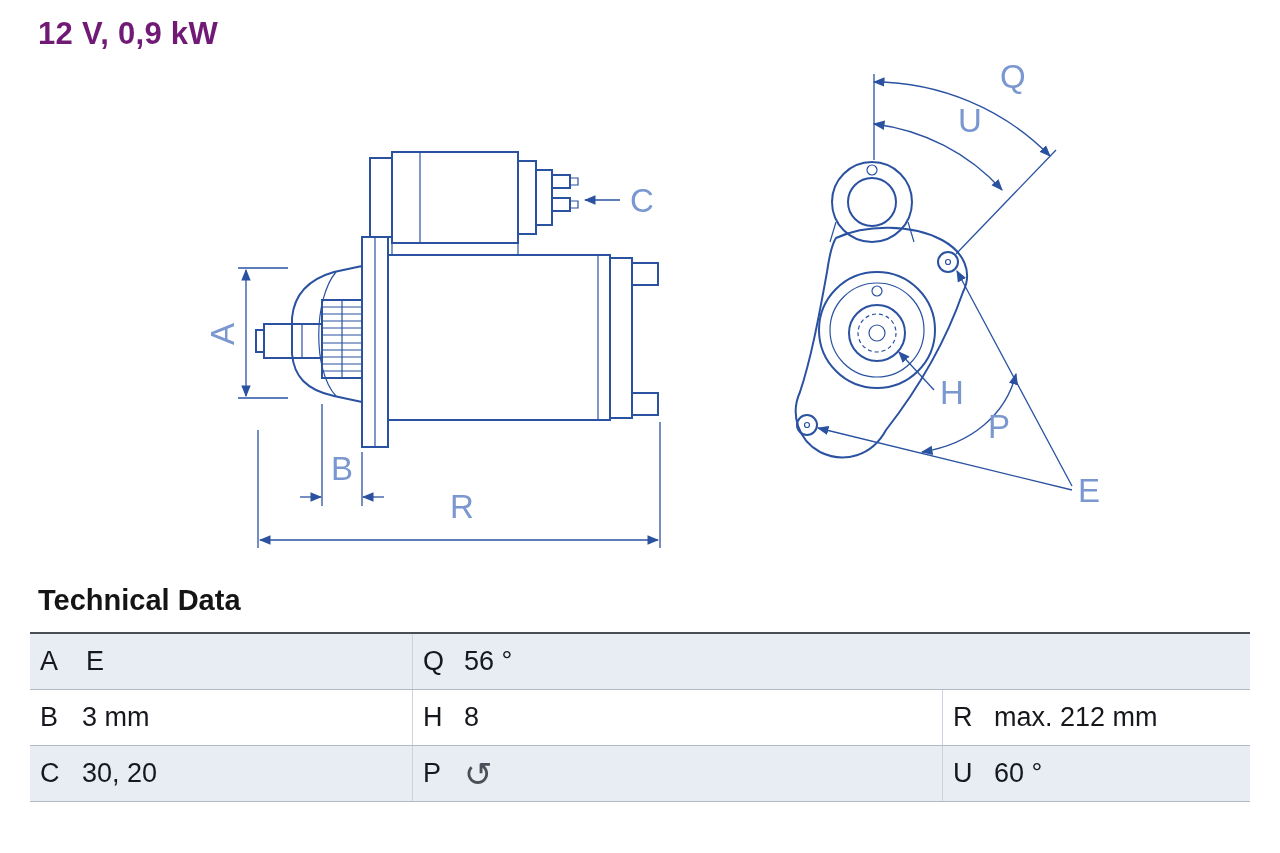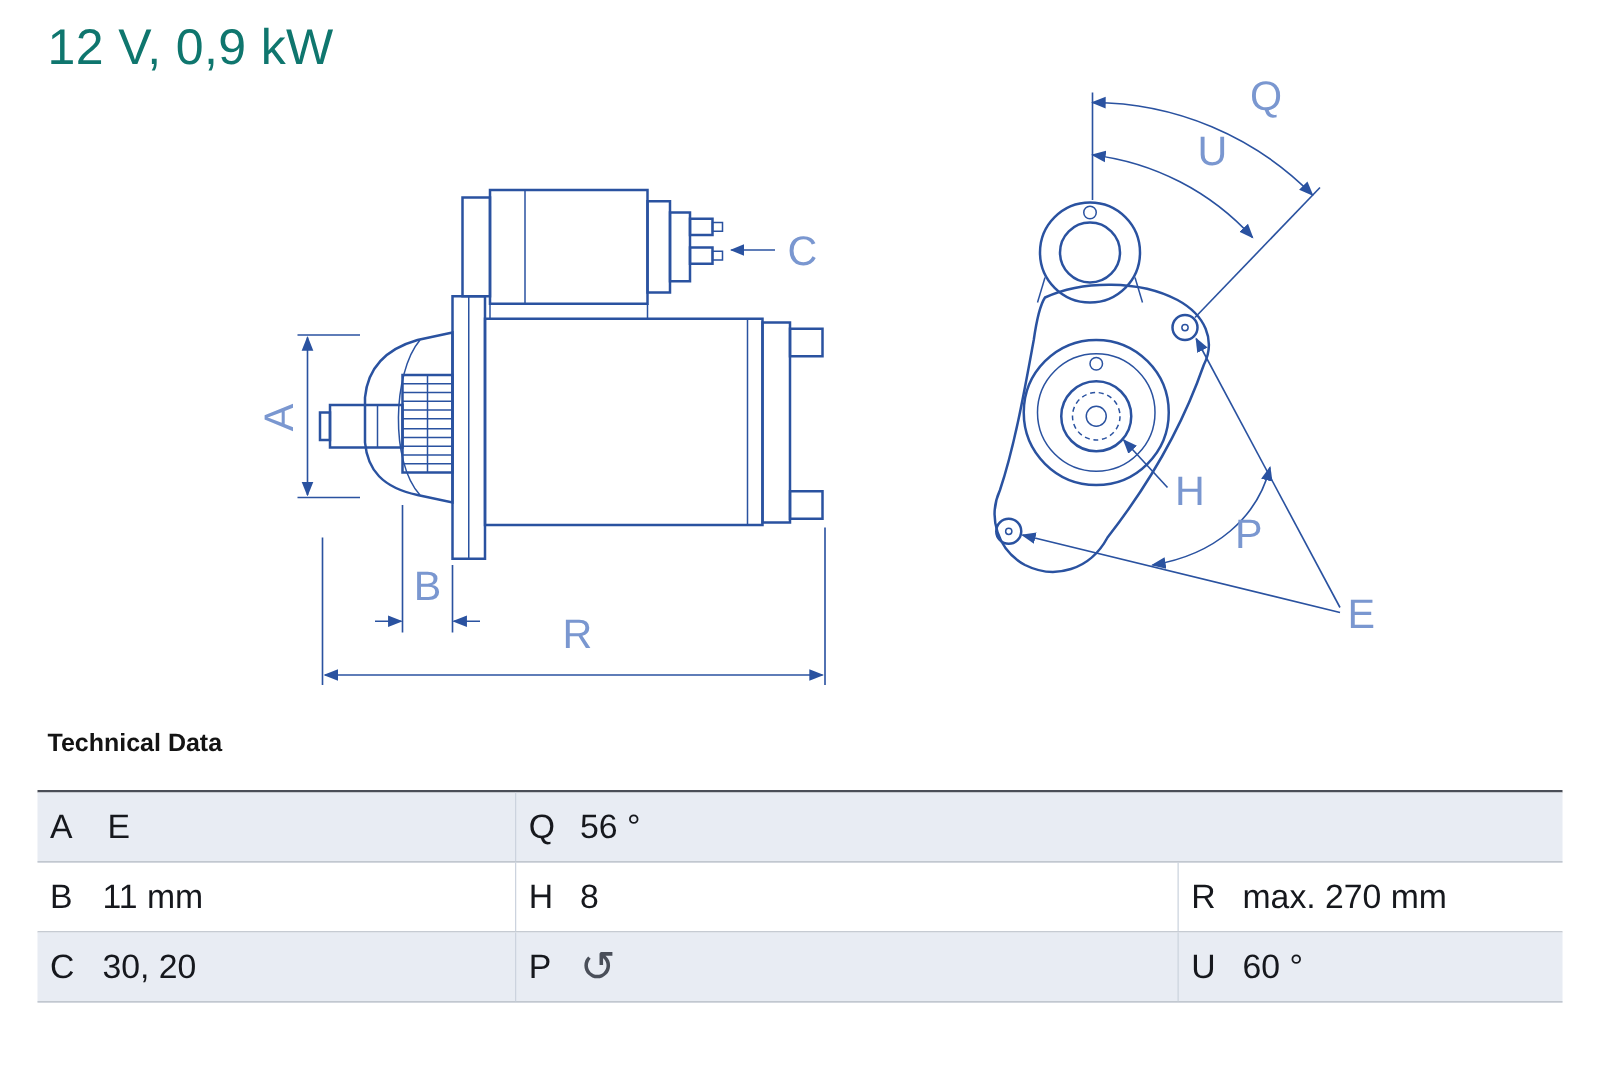"12 V, 0,9 kW" .page-title { color: #0f766e -> #701a75; font-size: 40px -> 31px; font-weight: 400 -> 700 }
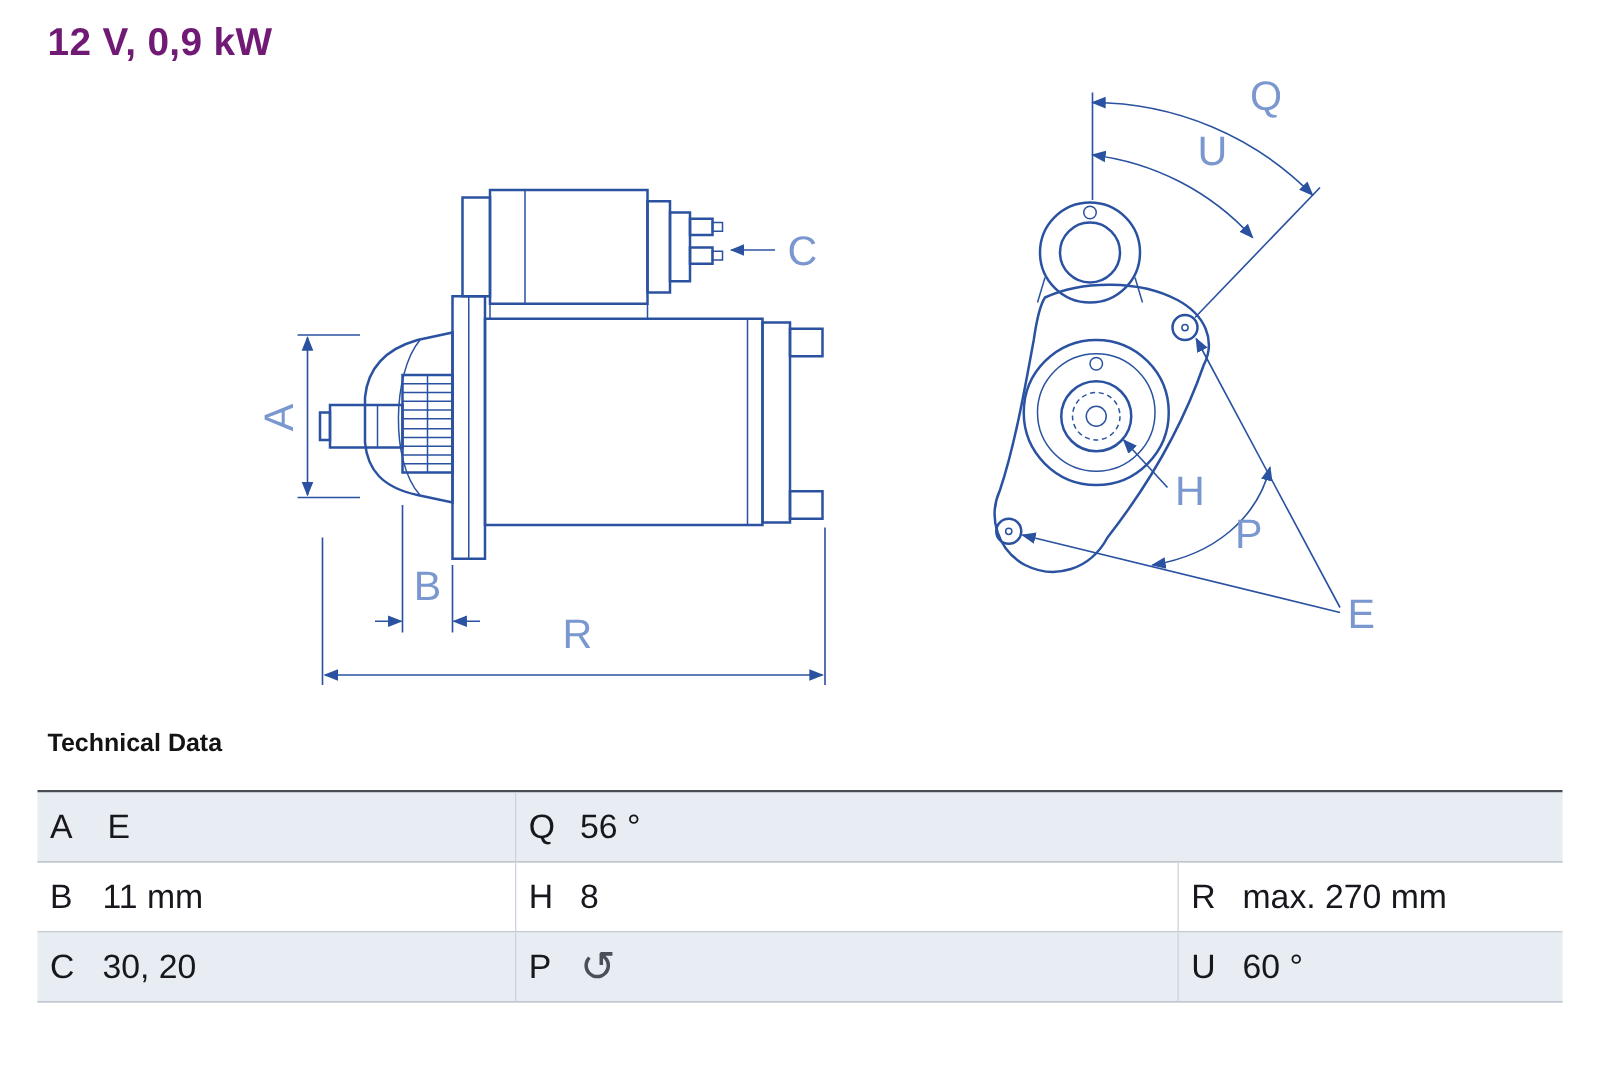"Technical Data" .tech-heading { font-size: 20px -> 29px }
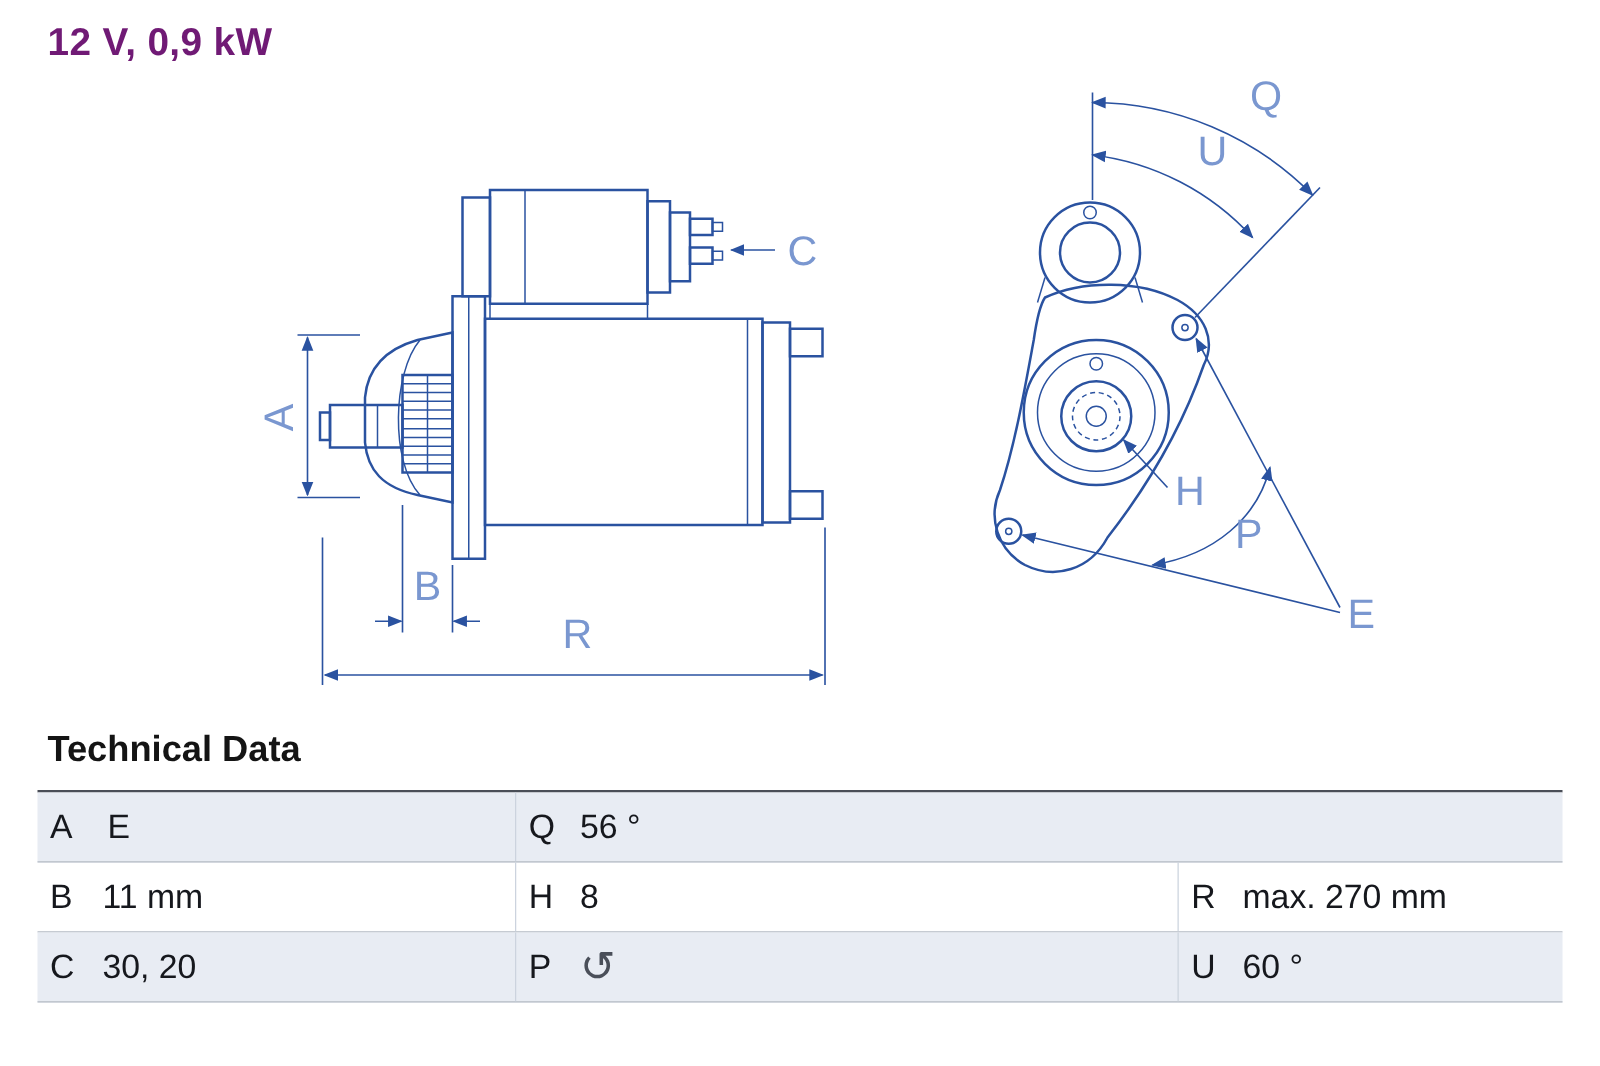"11 mm" div.cell { text: 11 -> 3 }
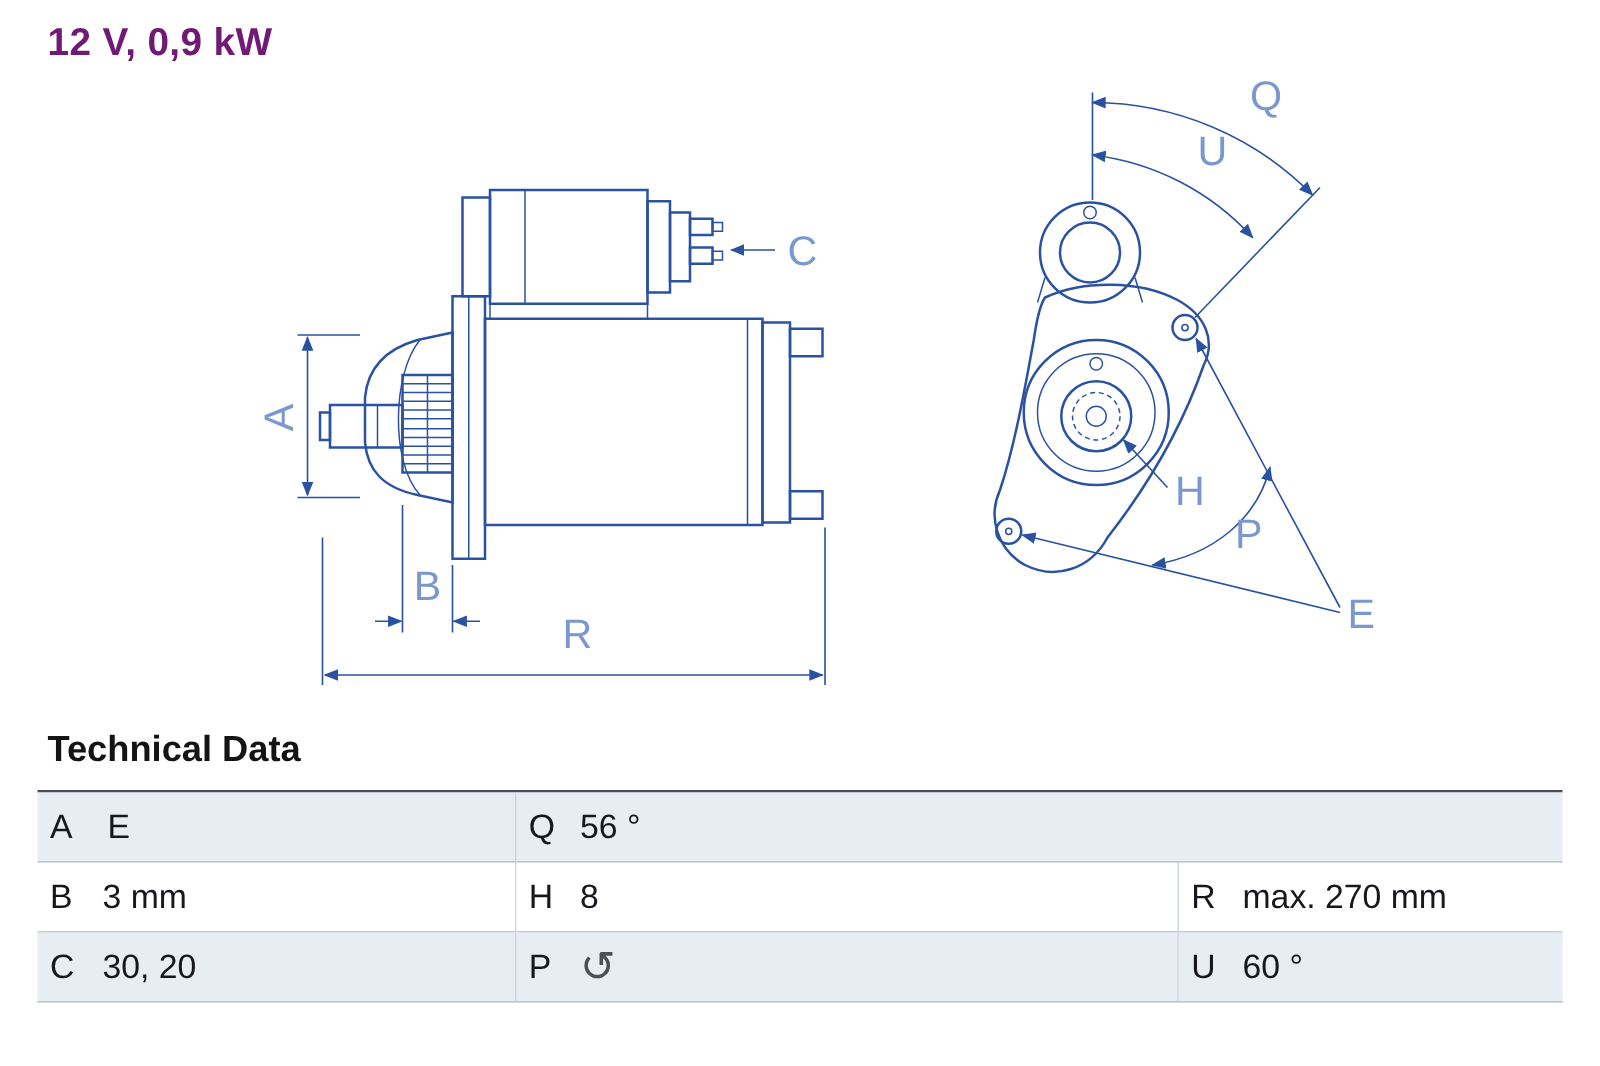"max. 270 mm" div.cell { text: 270 -> 212 }
